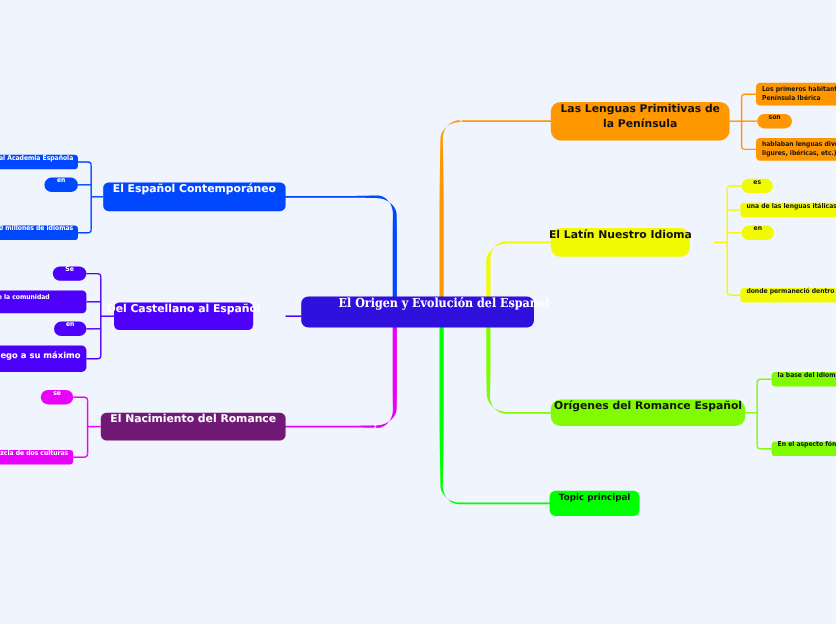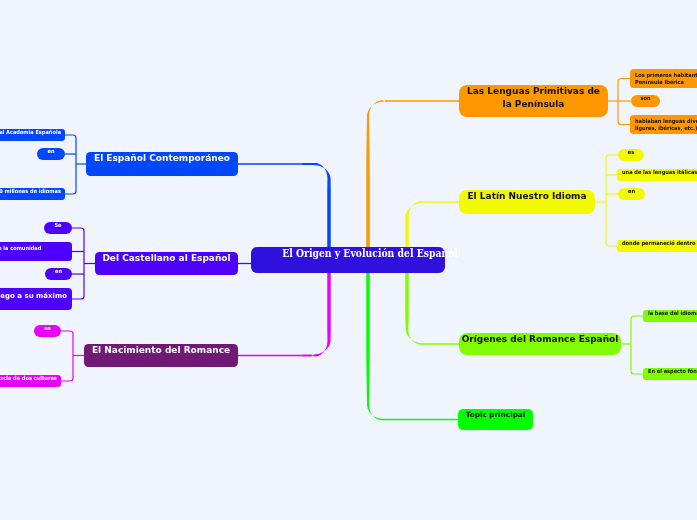"El Latín Nuestro Idioma" div.node { width: 136px -> 116px }
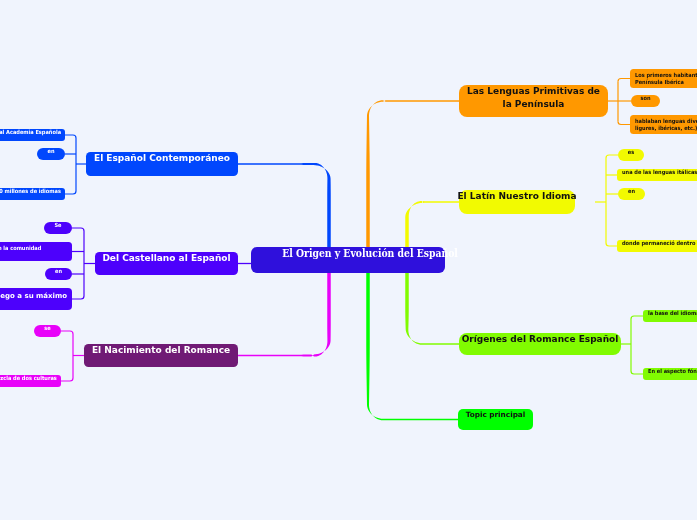"Del Castellano al Español" div.node { width: 143px -> 116px }
